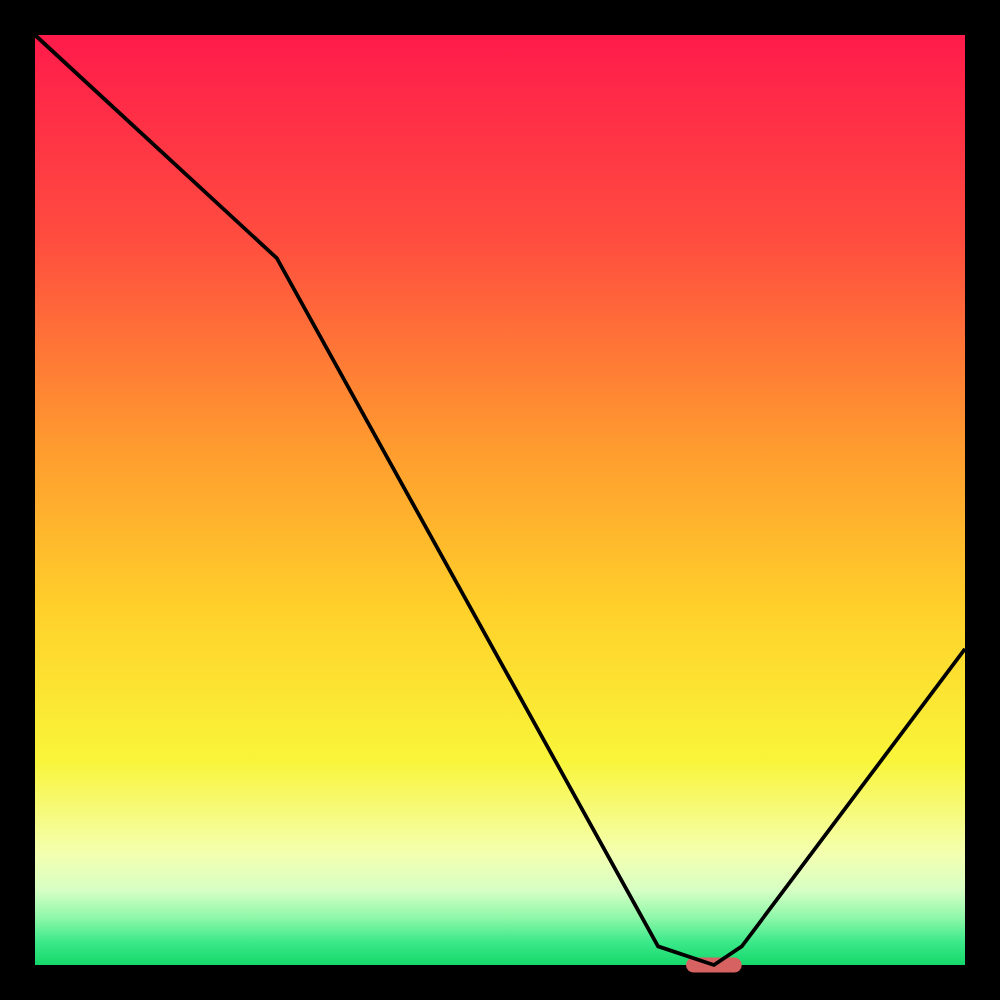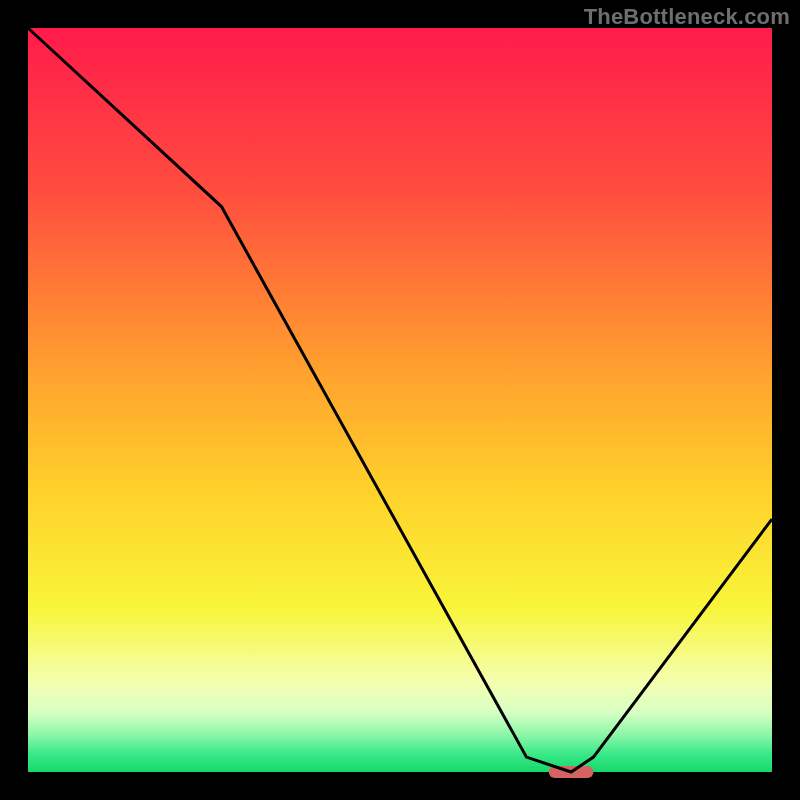"TheBottleneck.com" div.watermark { html: <div>TheBottleneck.com</div> -> none }
